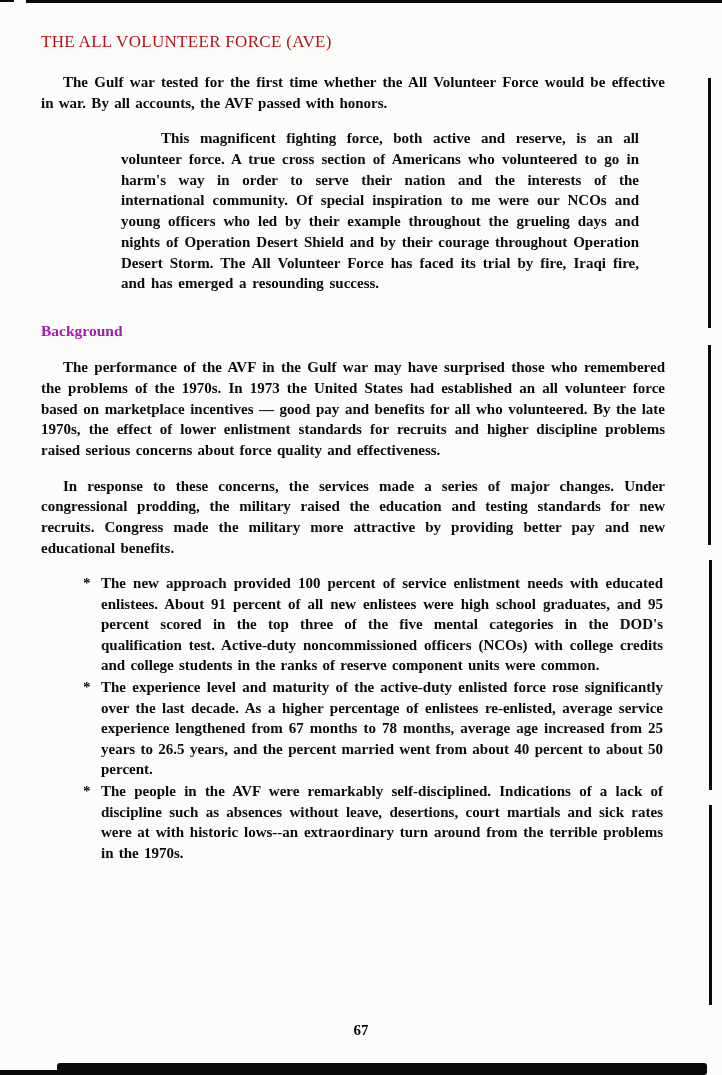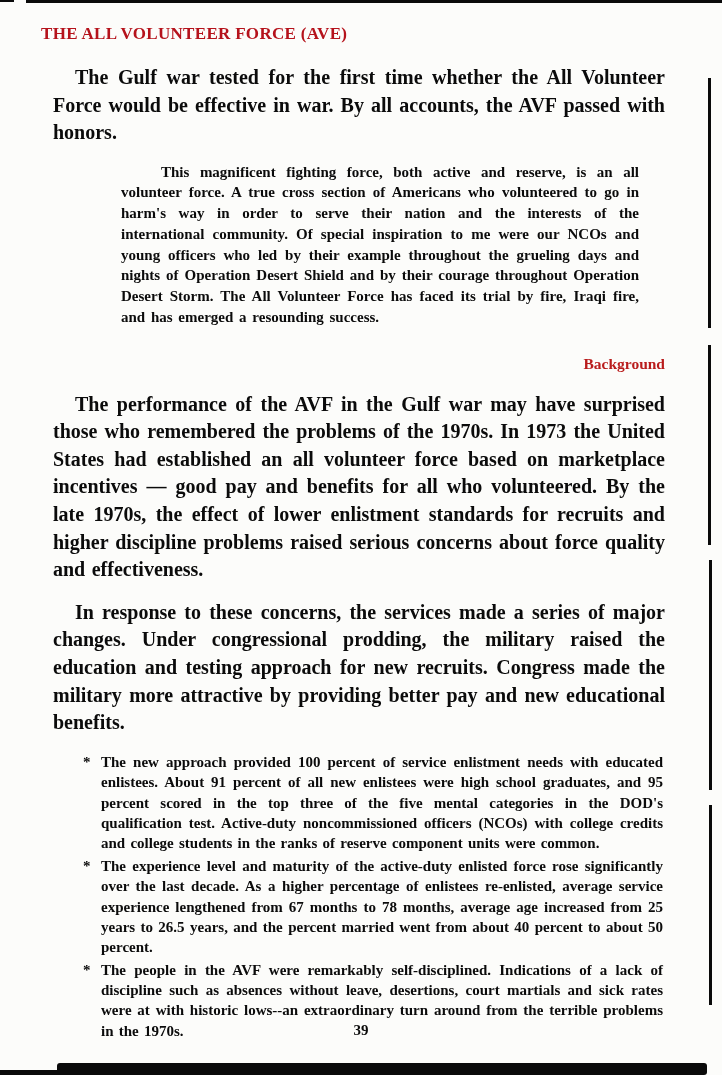"THE ALL VOLUNTEER FORCE (AVE)" .doc-title { font-weight: bold -> normal; margin: 0 0 20px 0 -> 8px 0 20px 0 }
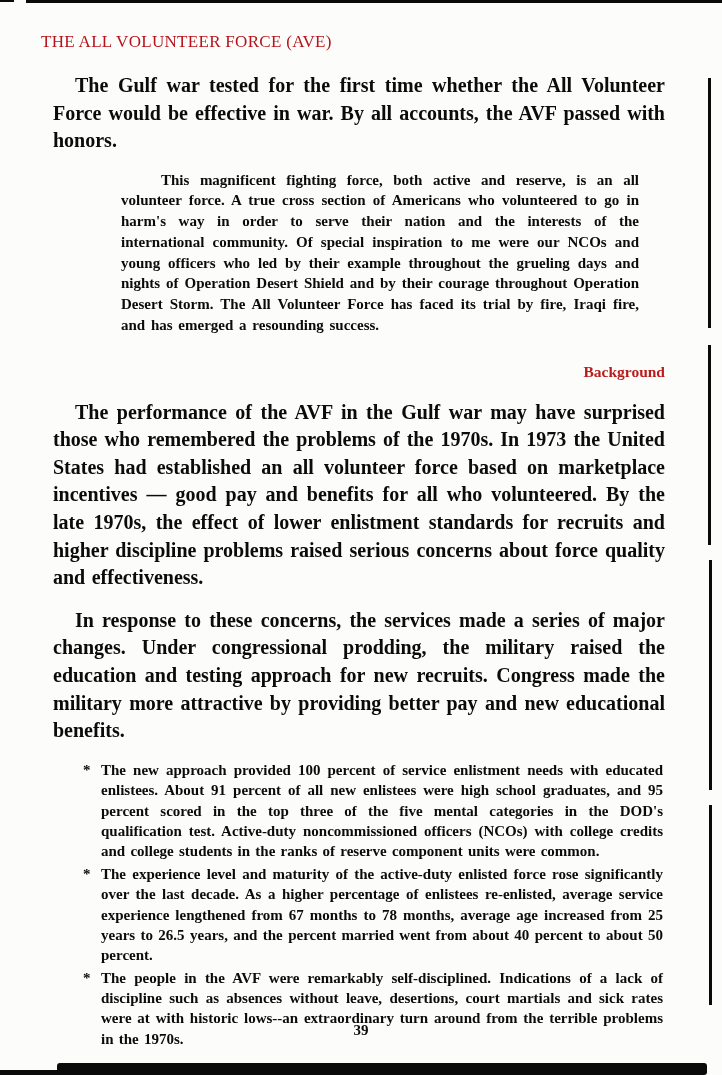"The Gulf war tested for" .para { font-size: 20px -> 15px; margin: 0 0 15px 12px -> 0 0 15px 0 }
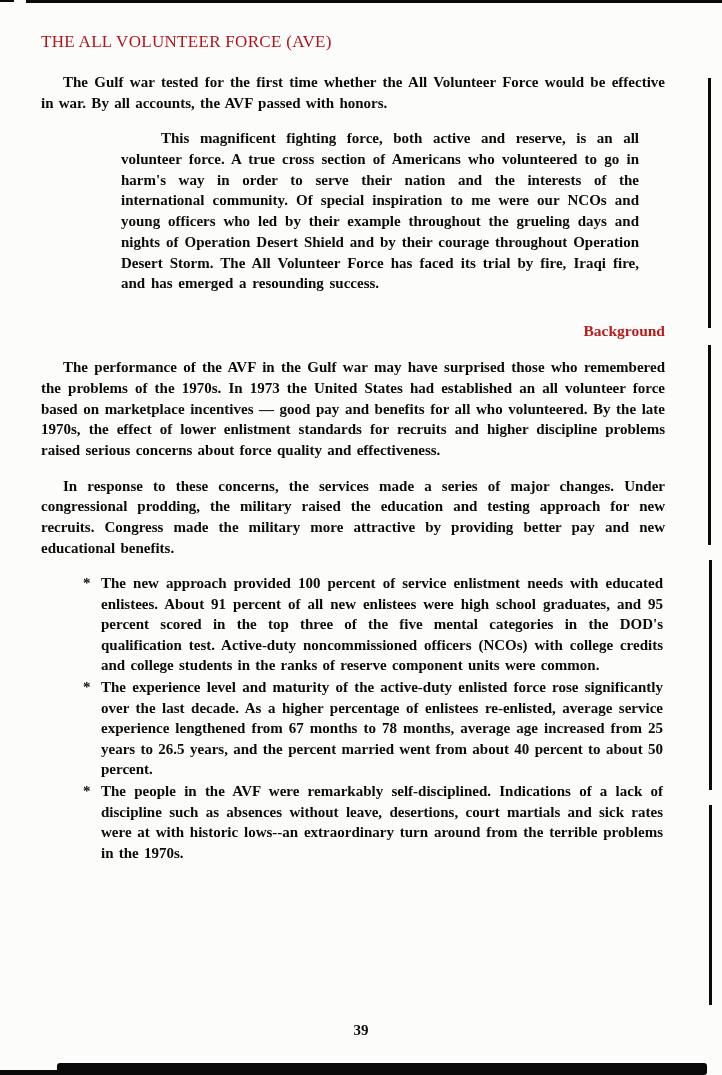"Background" .section-heading { color: #b91c1c -> #a21caf; text-align: right -> left }
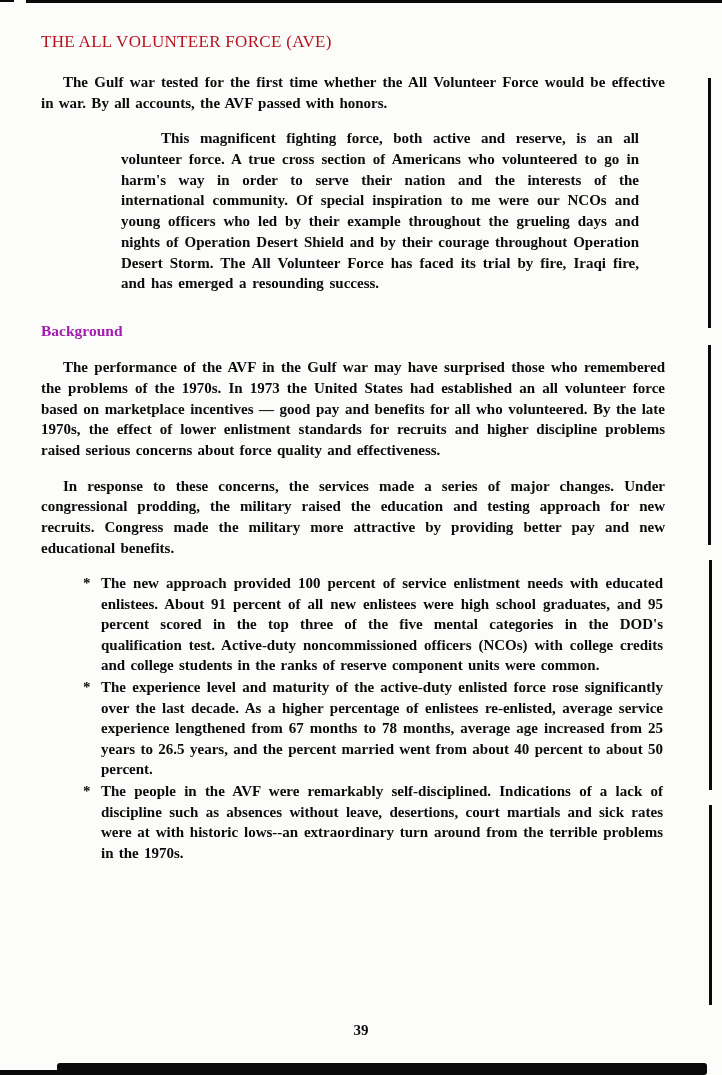"In response to these concerns," p.para { text: approach -> standards }
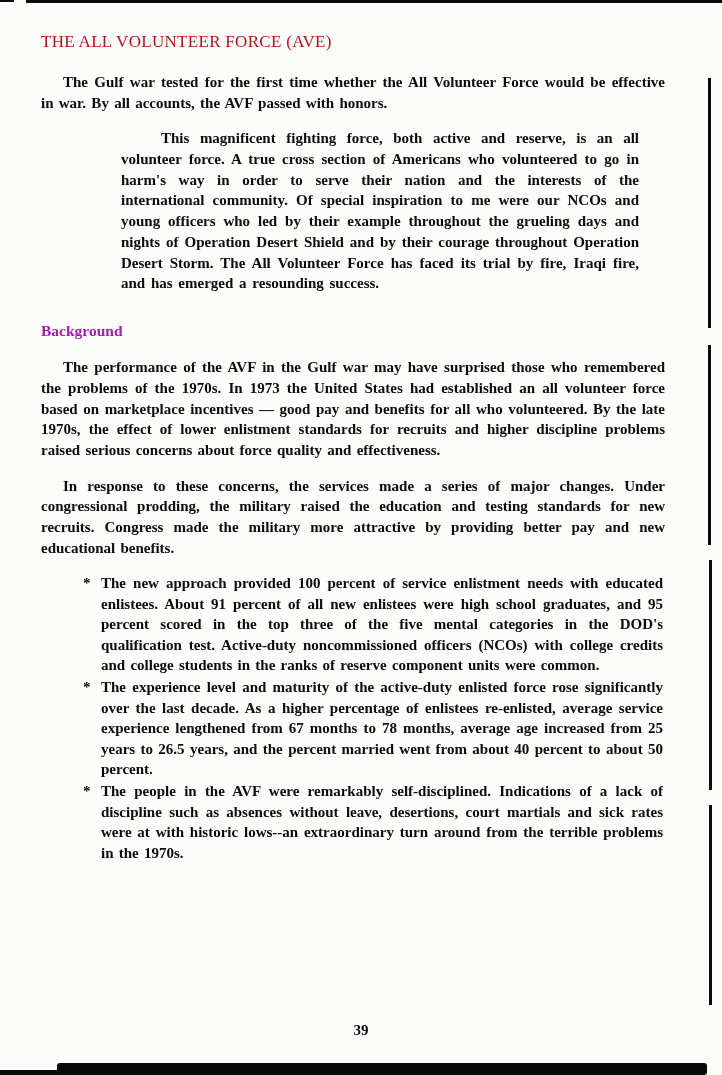"39" div.page-number { text: 39 -> 67 }
